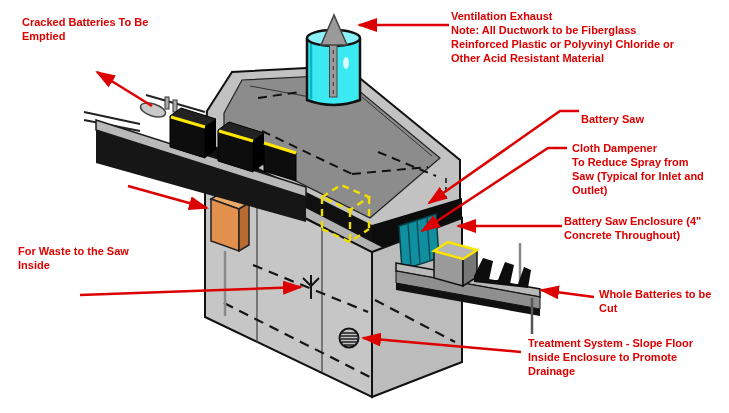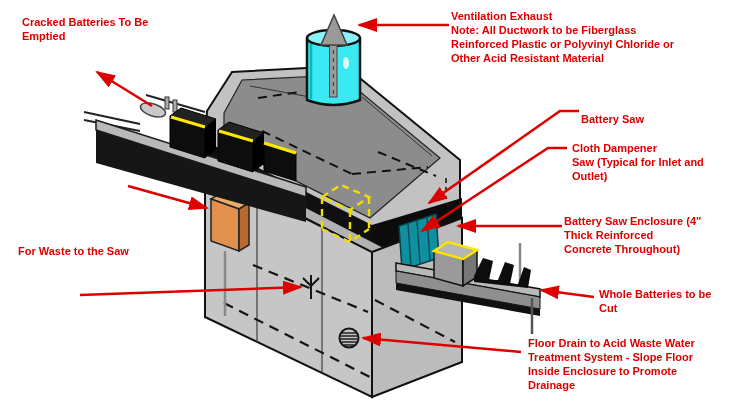"To Reduce Spray from" div { html: none -> <div>To Reduce Spray from</div> }
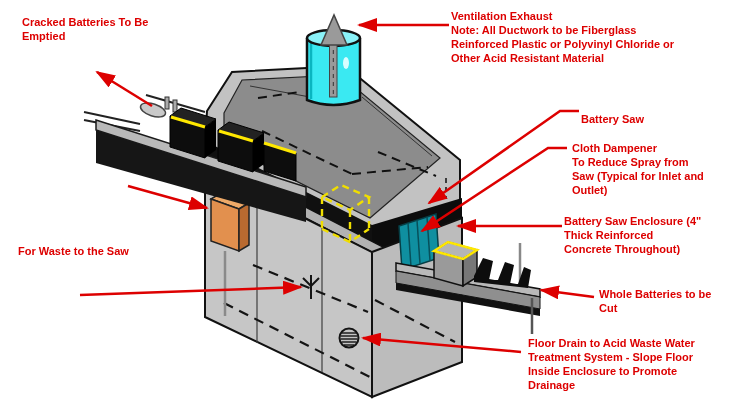"Thick Reinforced" div { html: <div>Thick Reinforced</div> -> none }
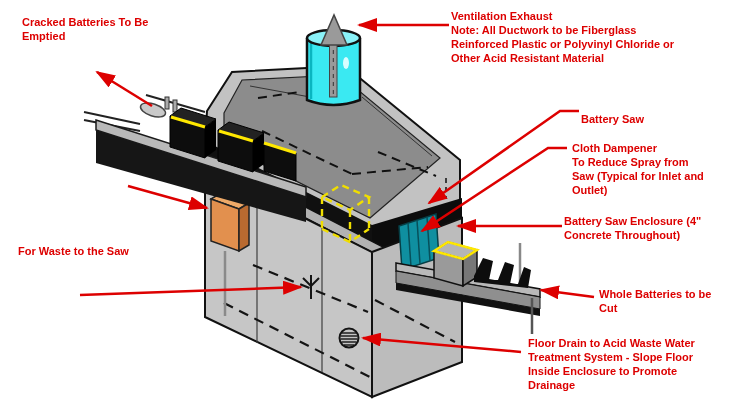"Inside" div { html: none -> <div>Inside</div> }
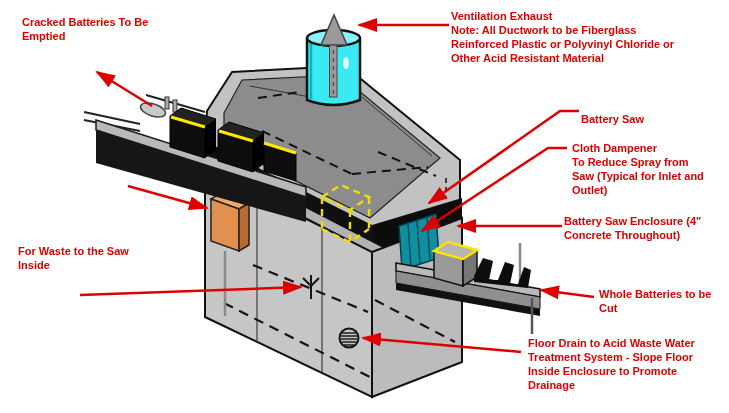"Floor Drain to Acid Waste" div { html: <div>Floor Drain to Acid Waste Water</div> -> none }
